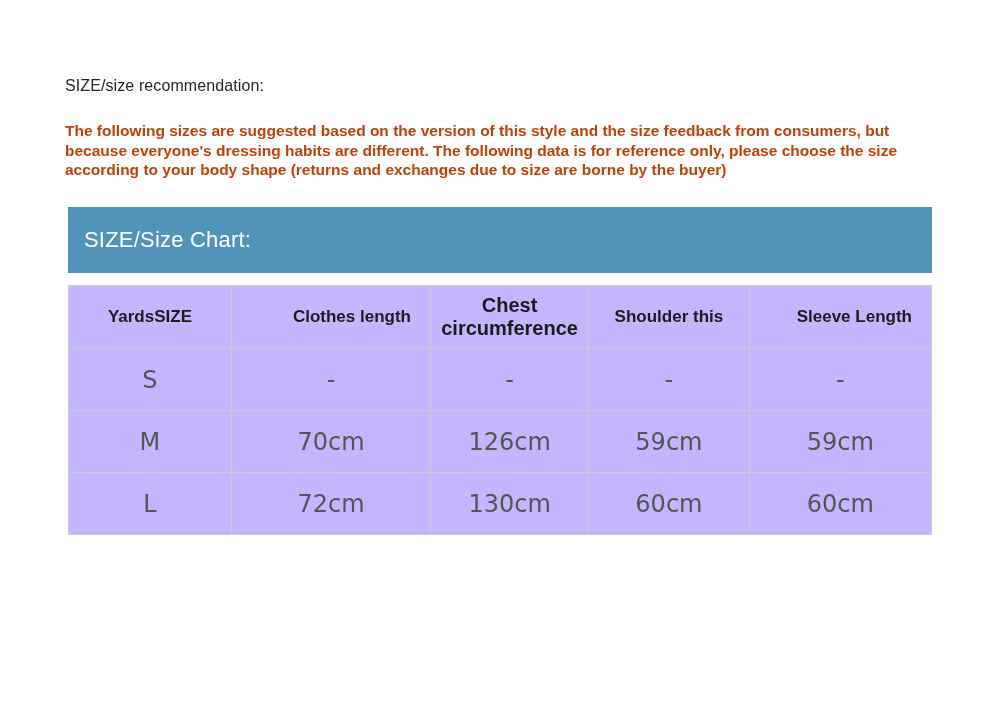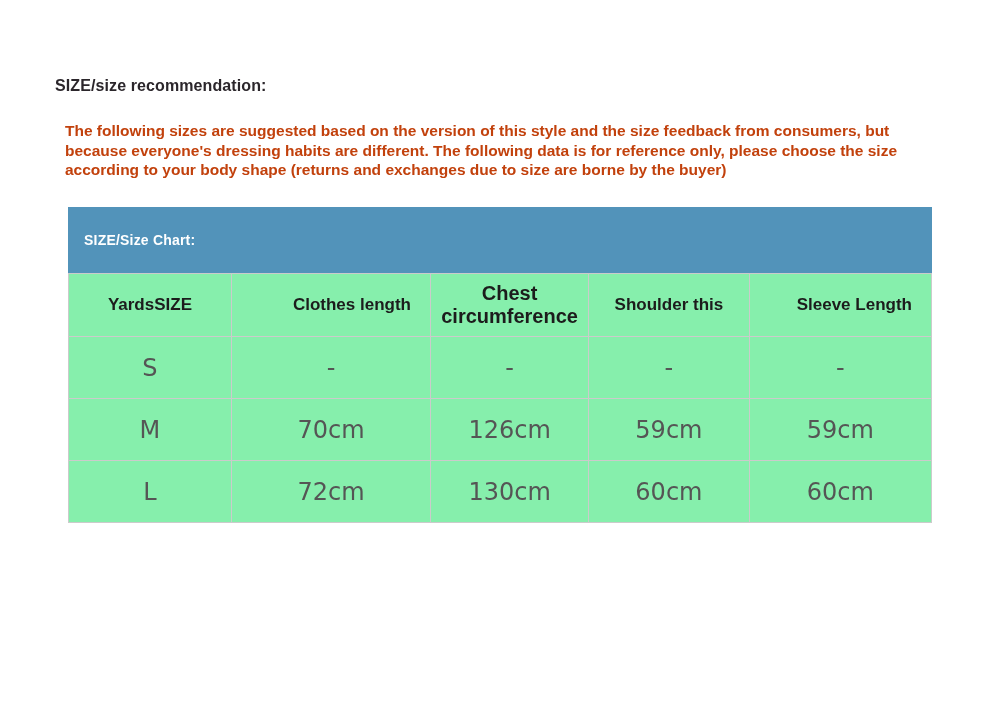"SIZE/size recommendation:" .page-heading { font-weight: bold -> normal; left: 55px -> 65px }
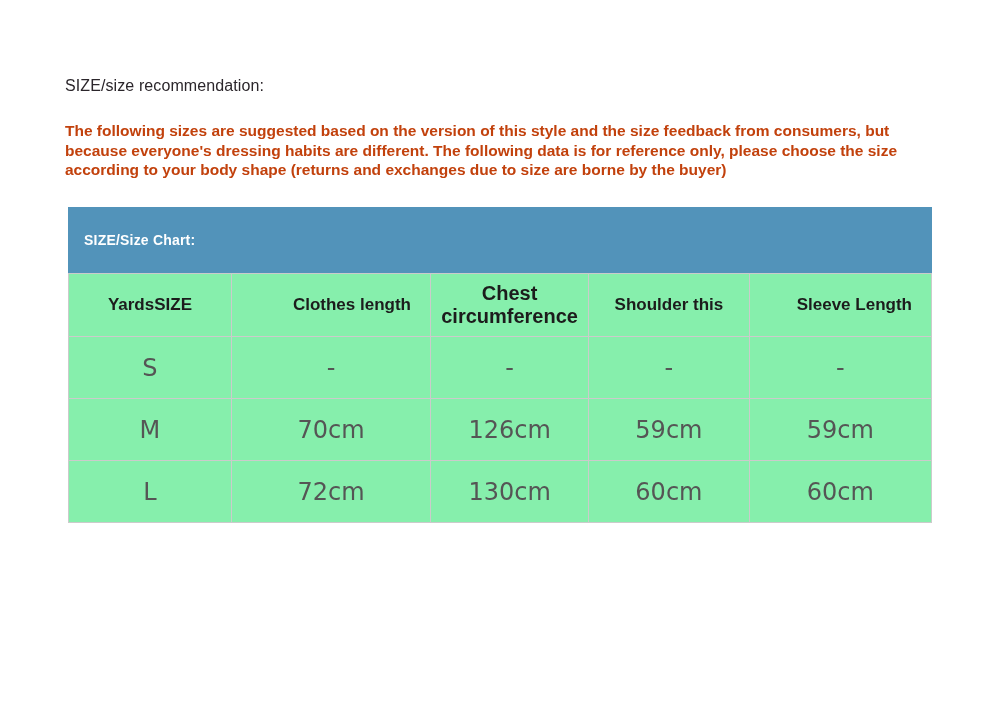"SIZE/Size Chart:" .chart-title { font-size: 14px -> 22px; font-weight: bold -> normal }
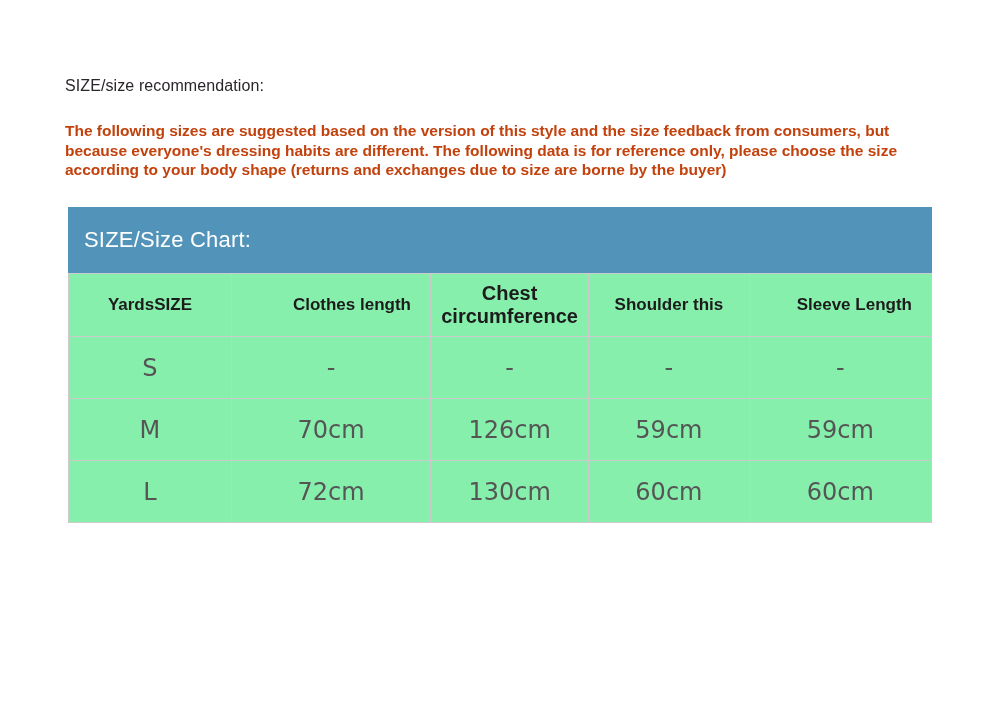"YardsSIZE" table.size-table { background: #86efac -> #c4b5fd; margin-top: none -> 12px }
